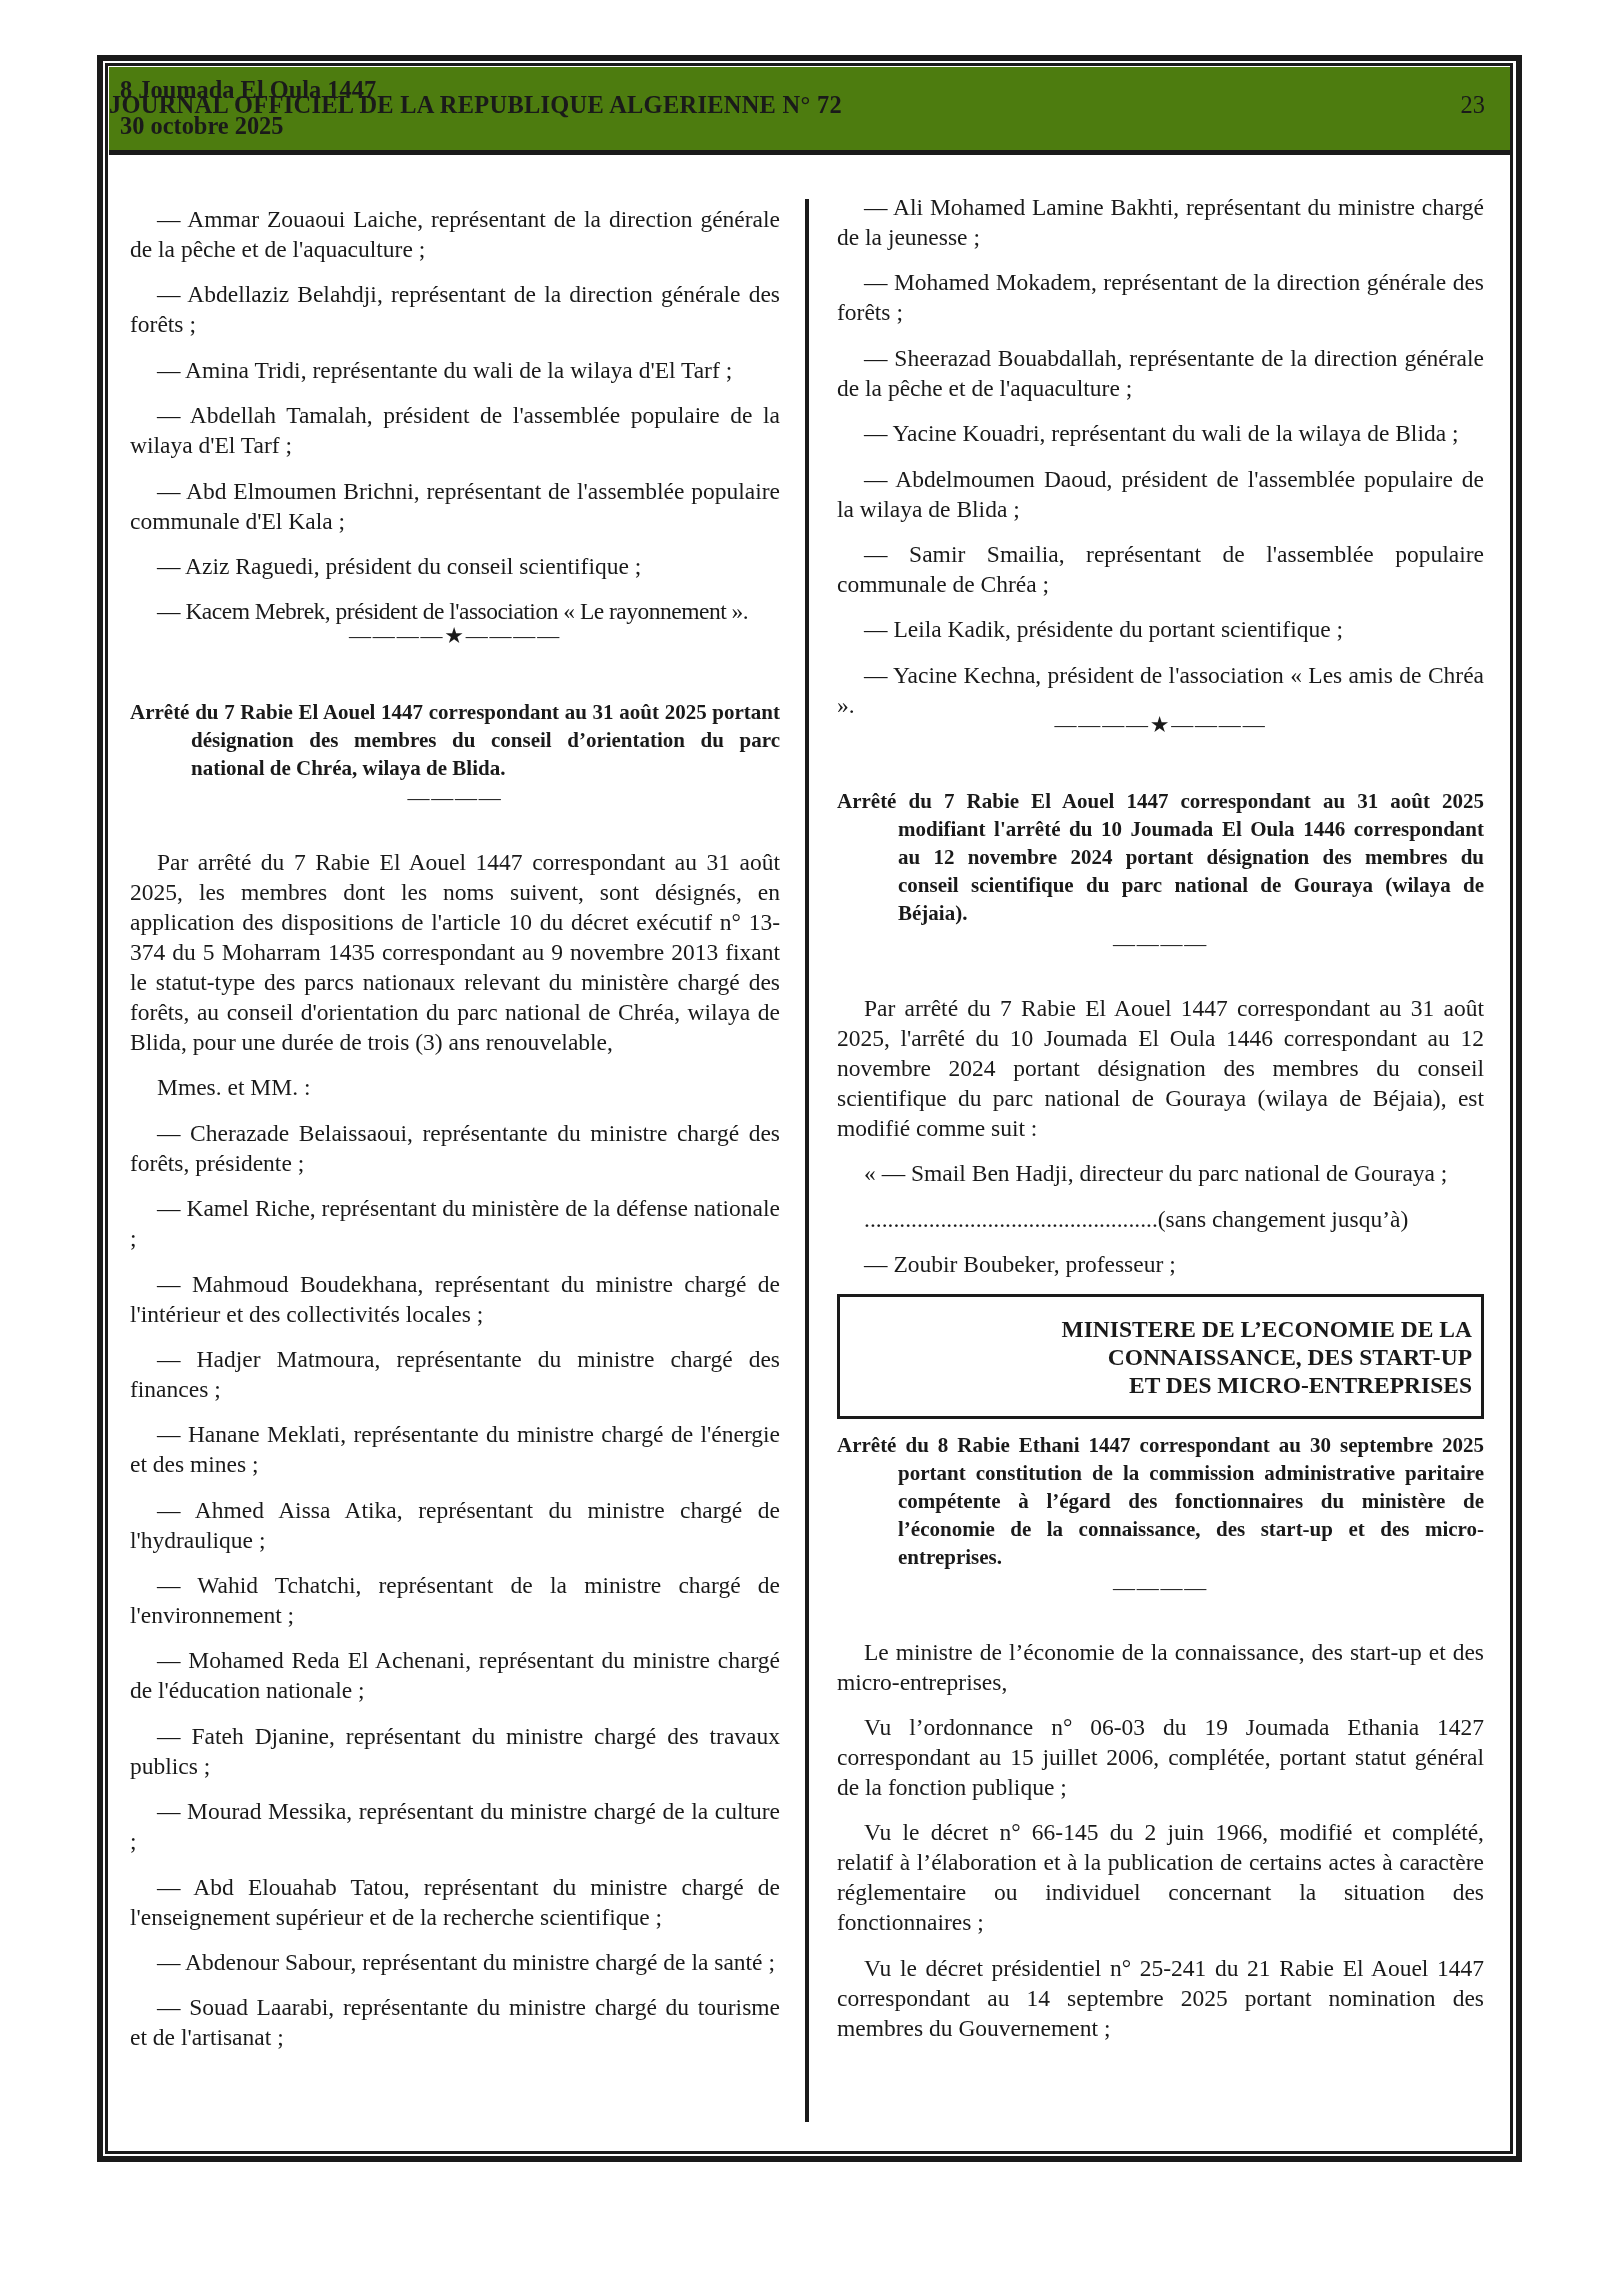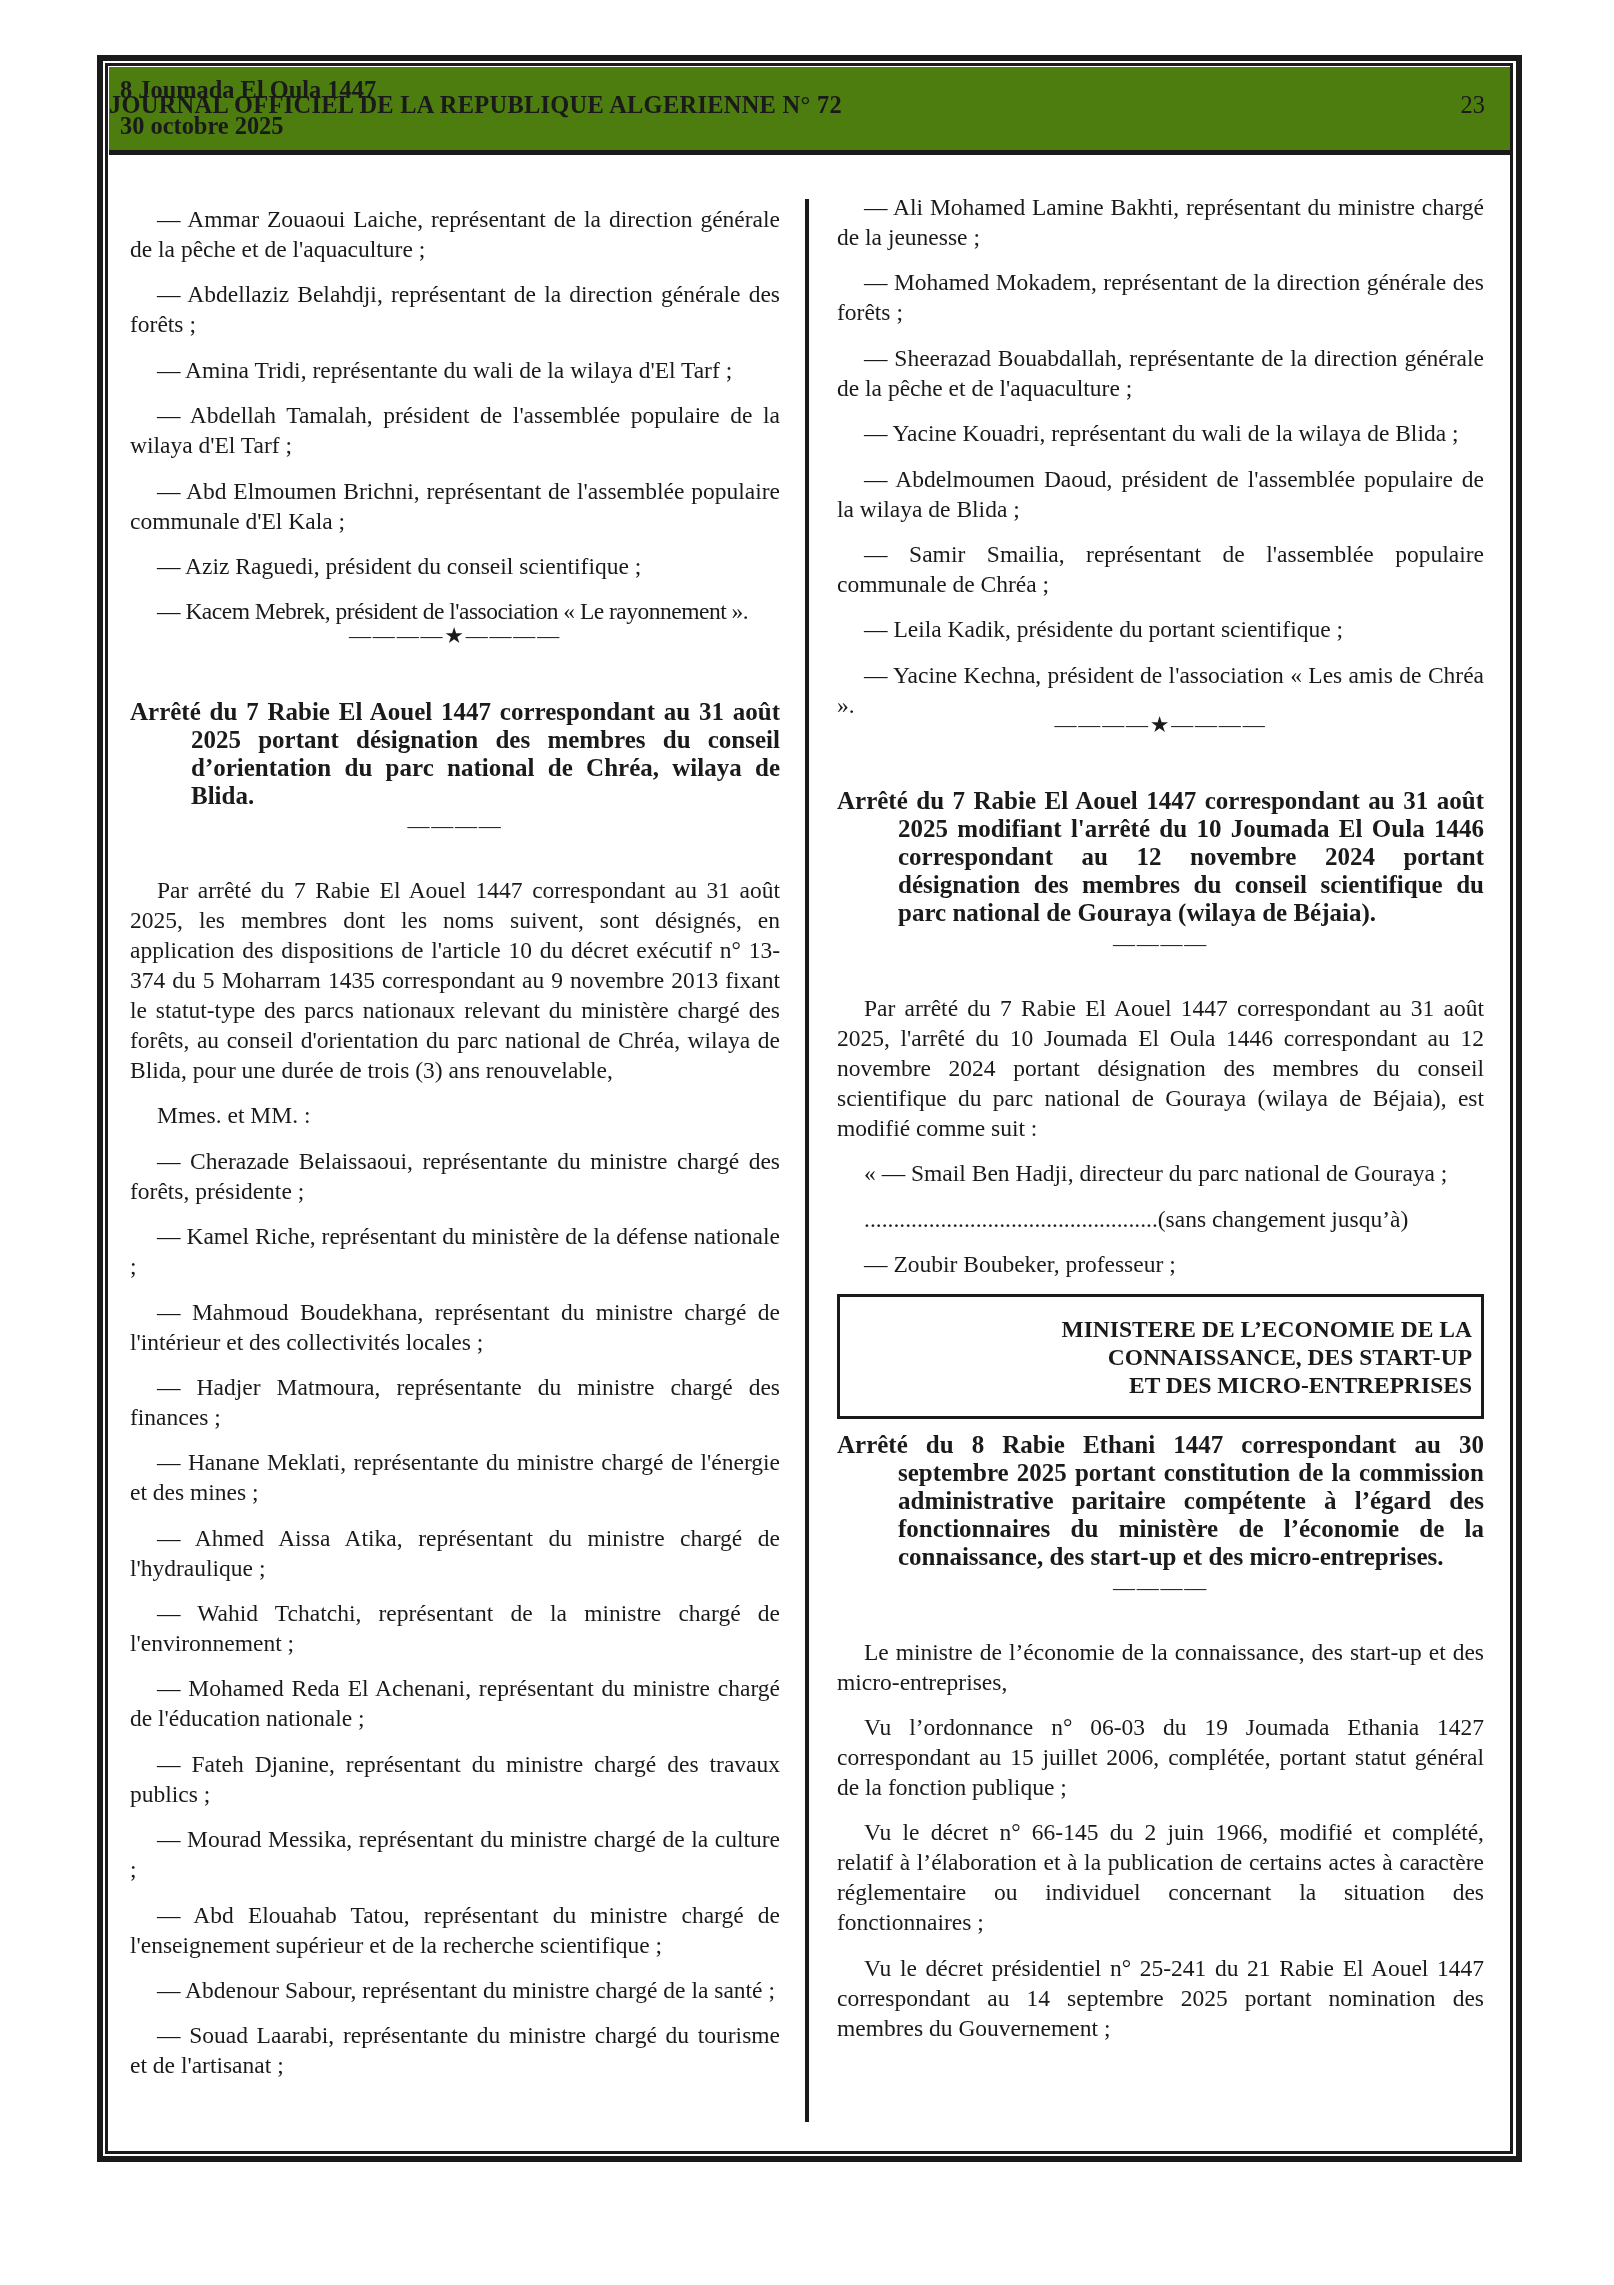"Arrêté du 7 Rabie El" .title { font-size: 25px -> 21px }
